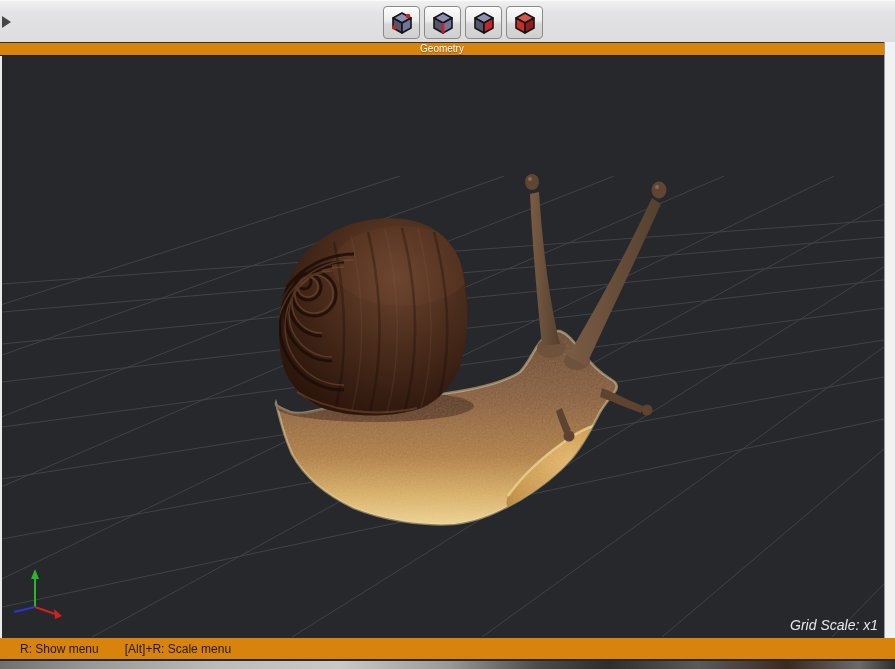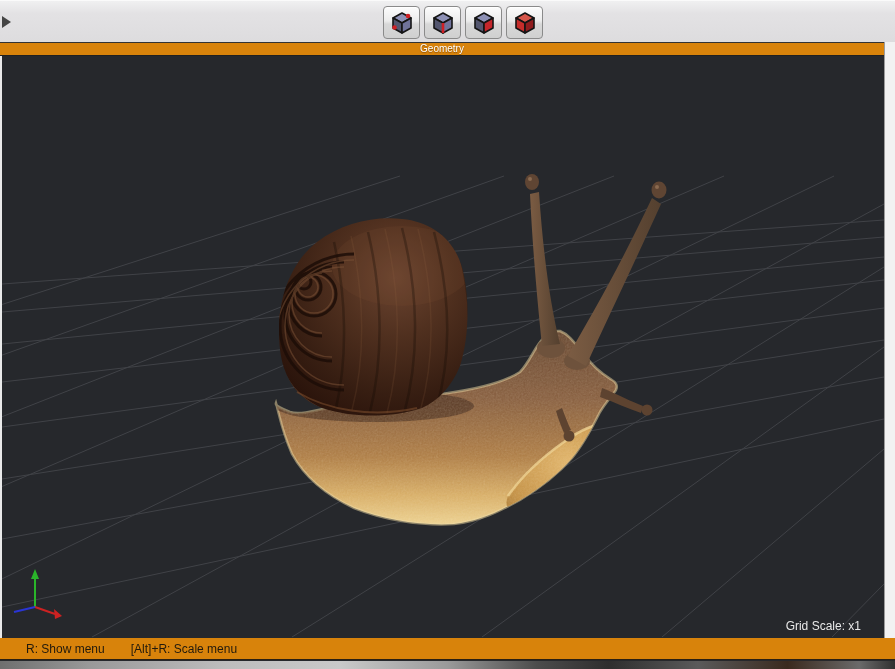"Grid Scale: x1" .grid-scale { font-size: 12px -> 14px; font-style: none -> italic; right: 23px -> 6px }
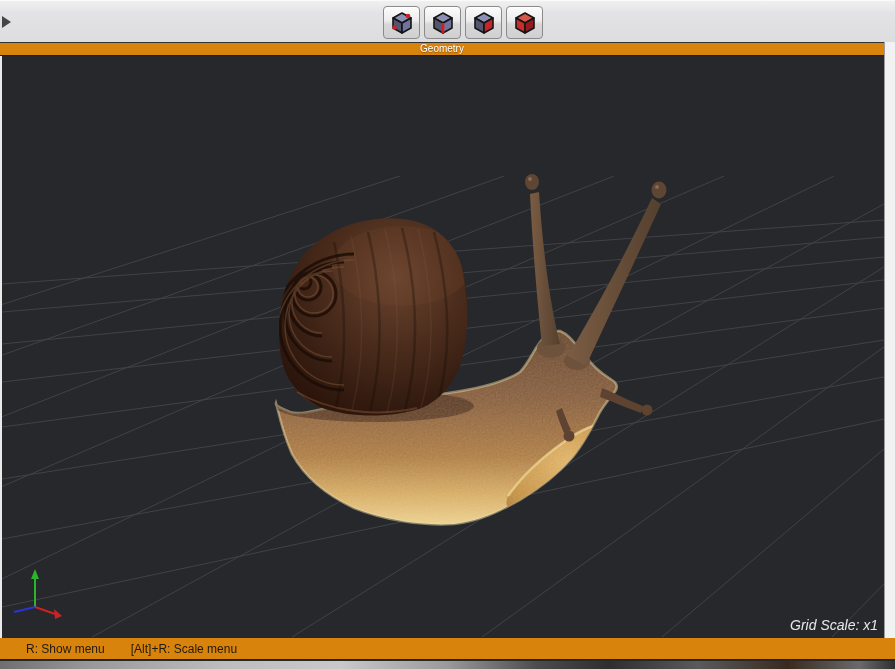"R: Show menu" .status-bar { padding-left: 26px -> 20px }
